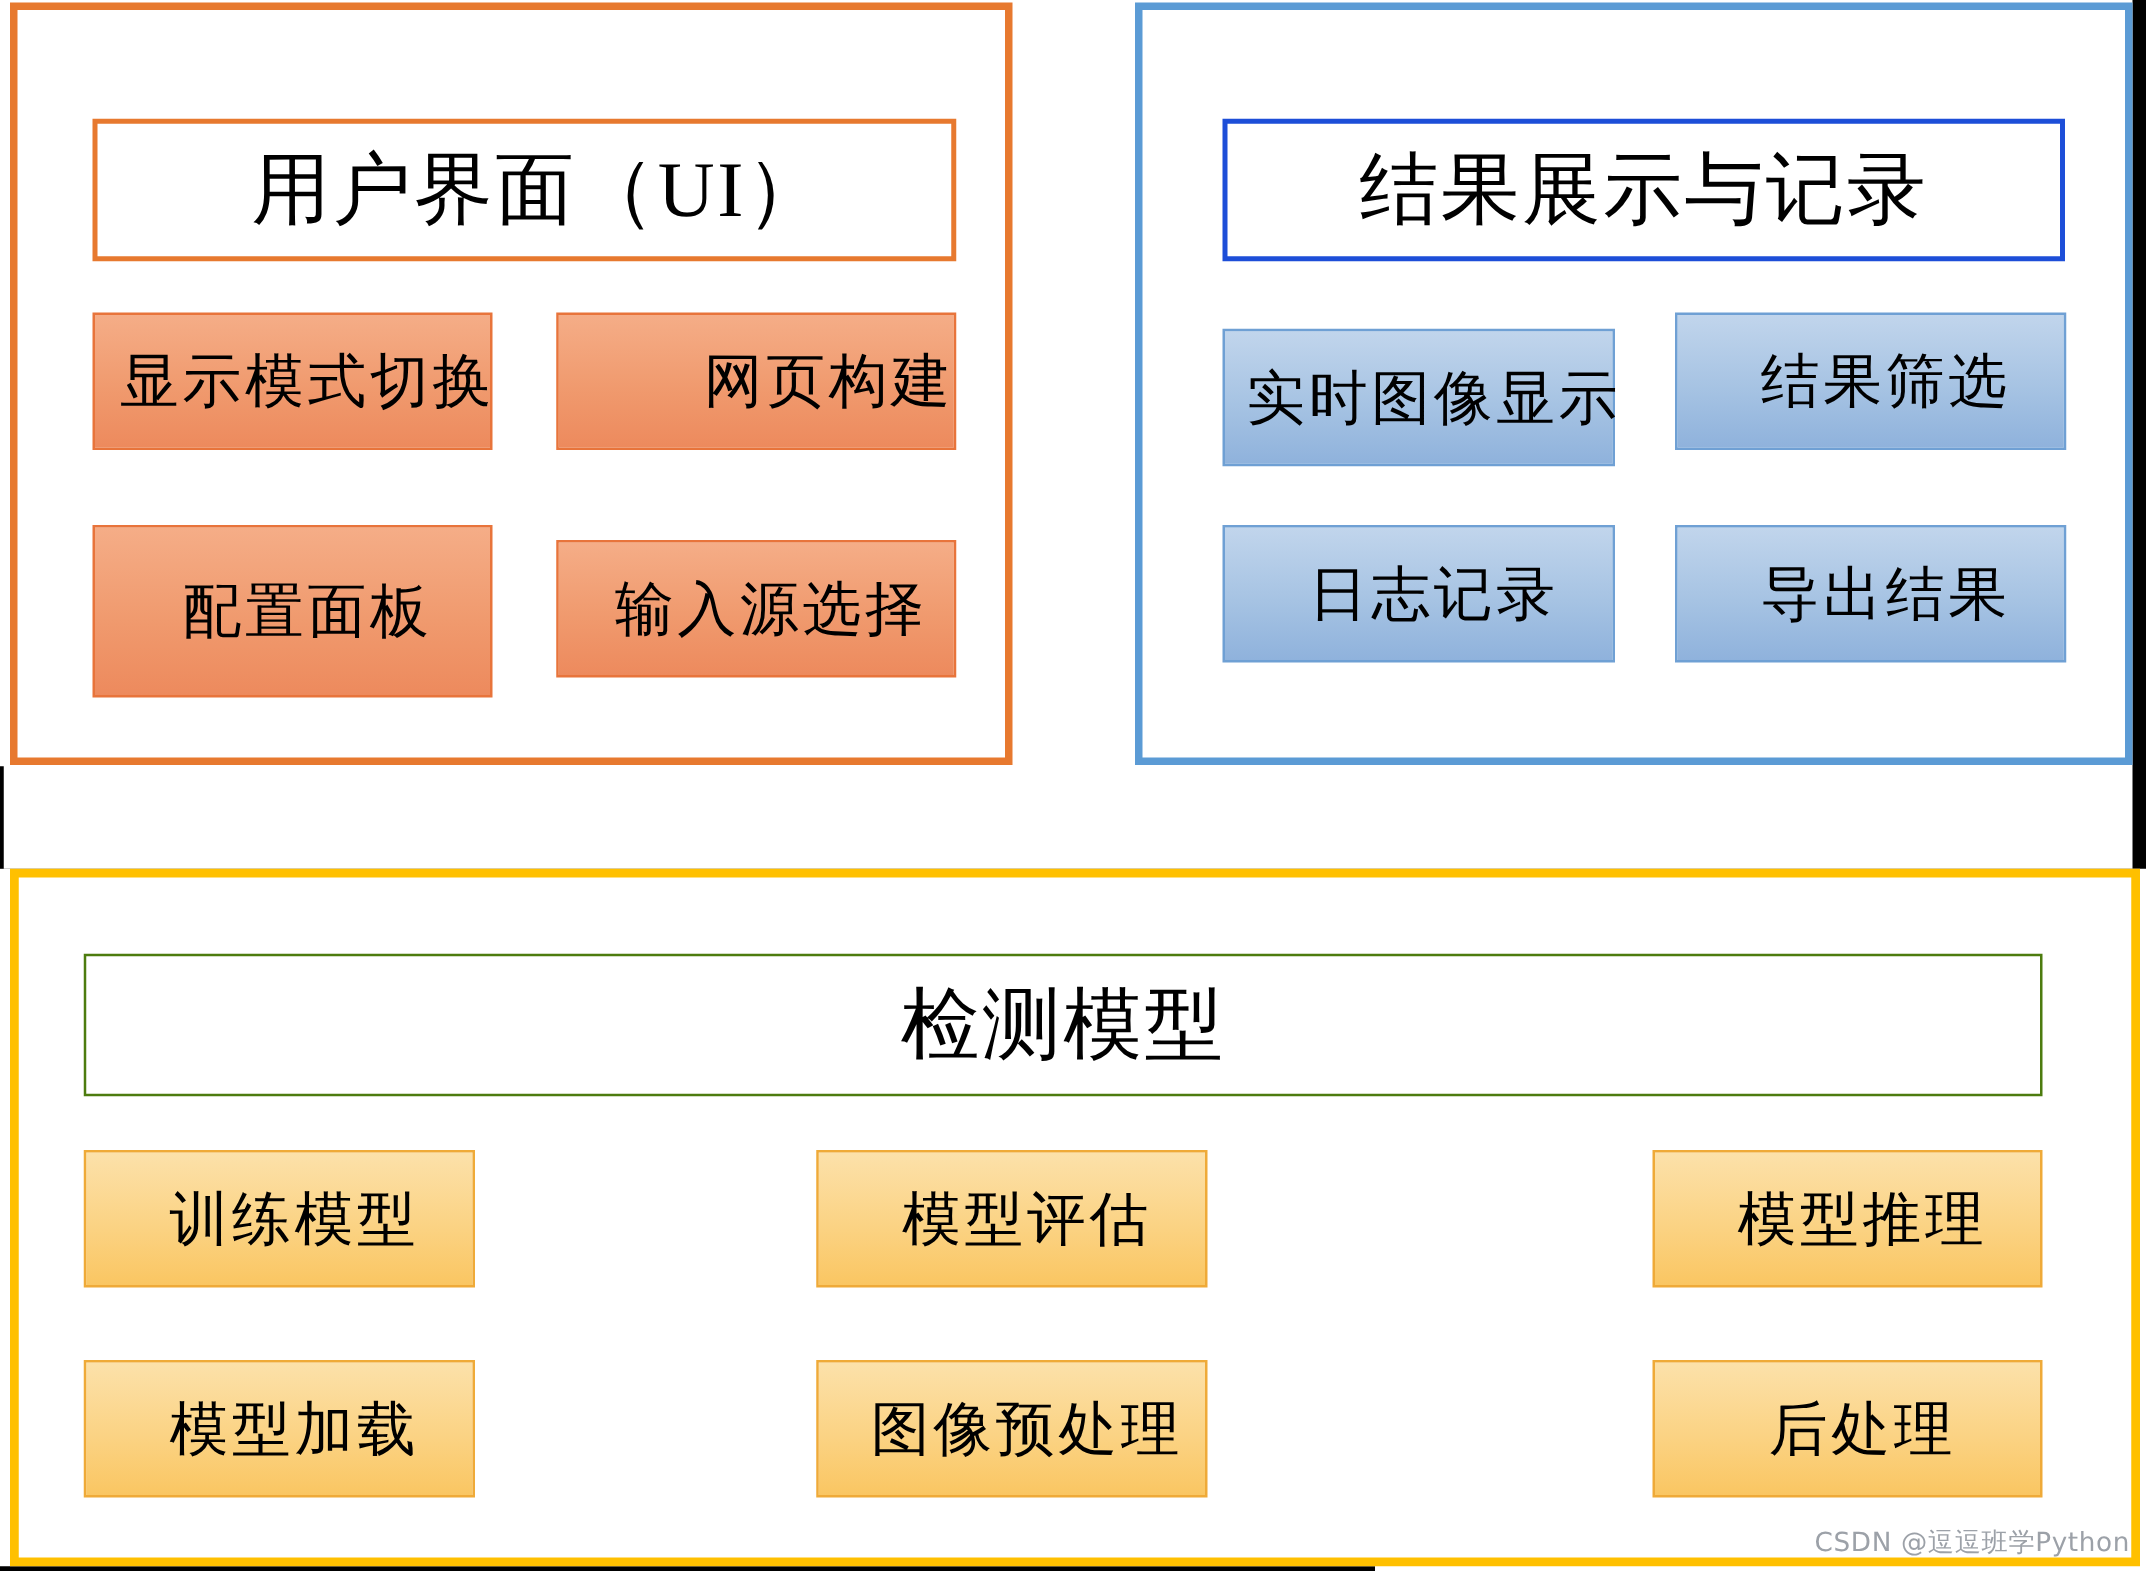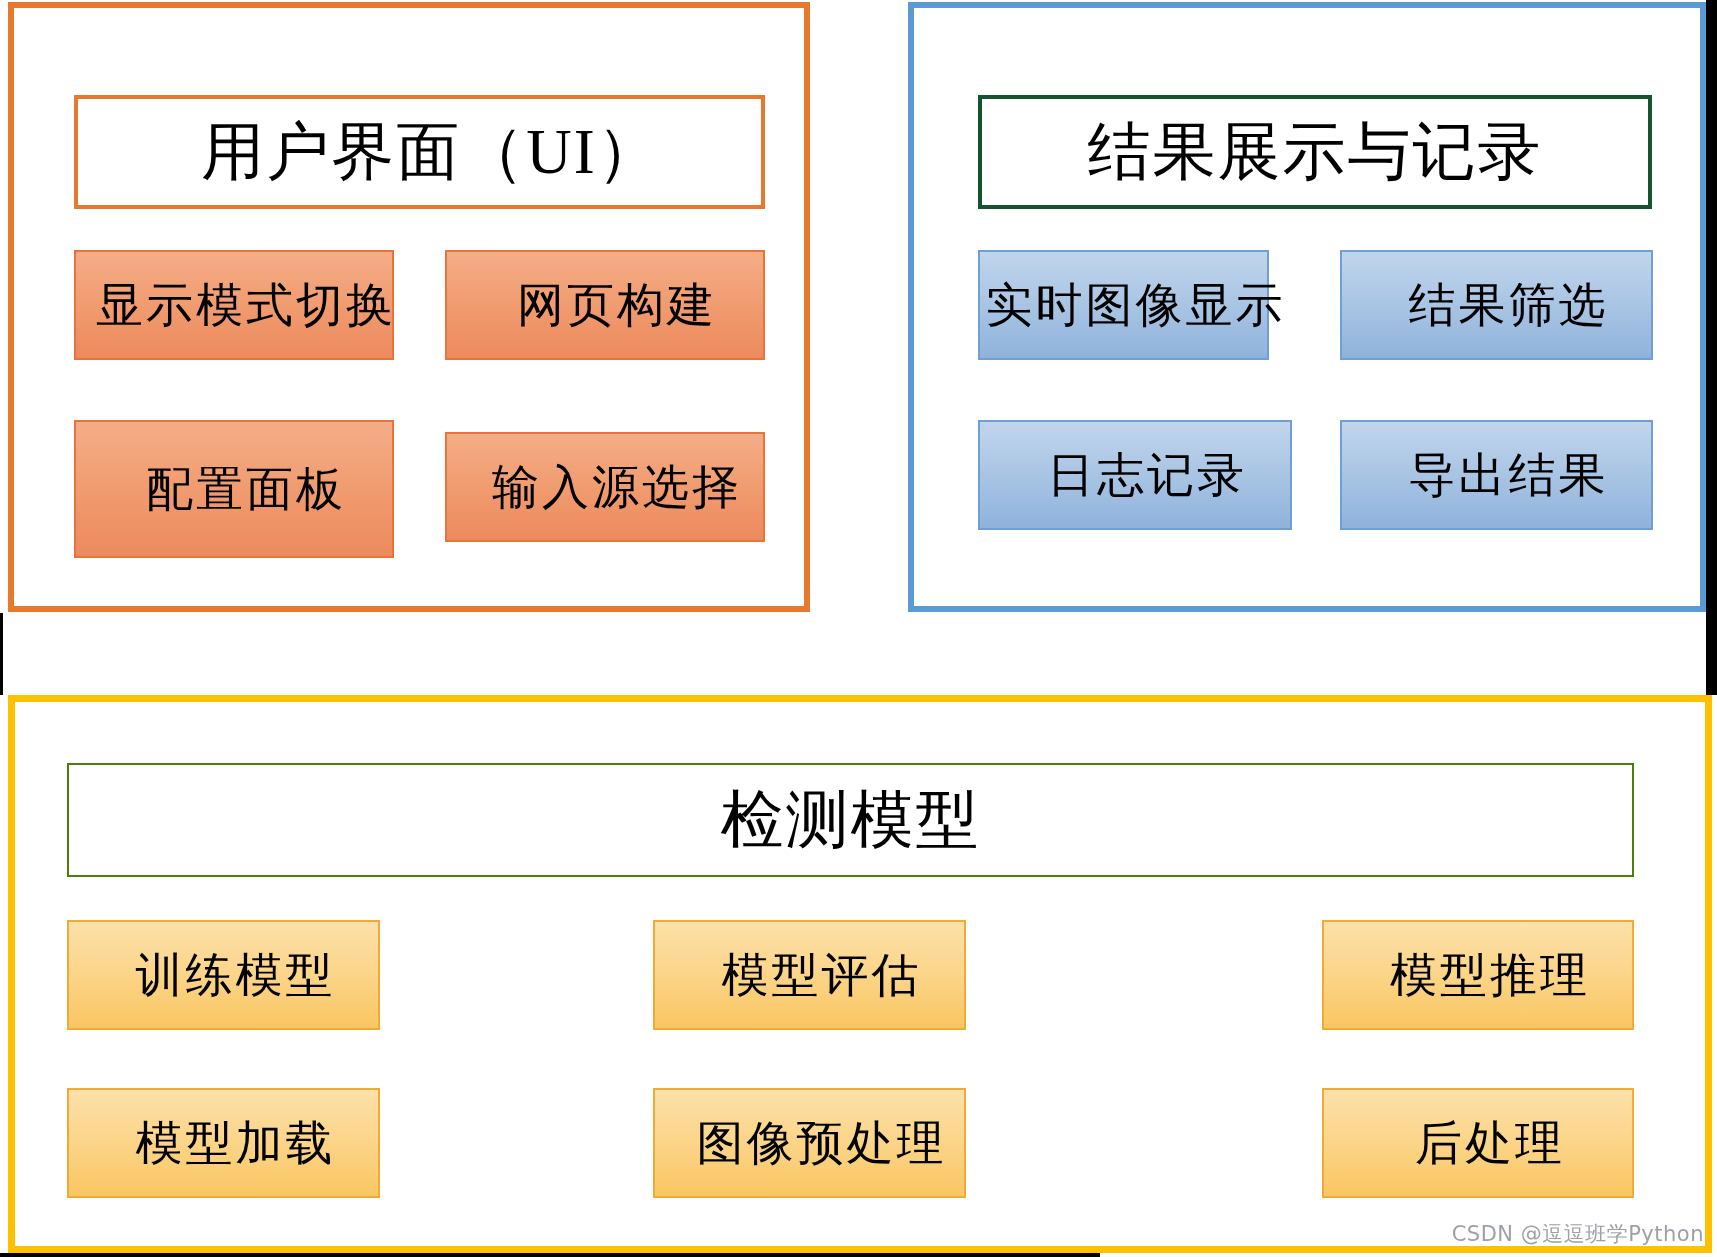"结果展示与记录" .title-box.blue { border: 4px solid #14532d -> 4px solid #1d4ed8 }
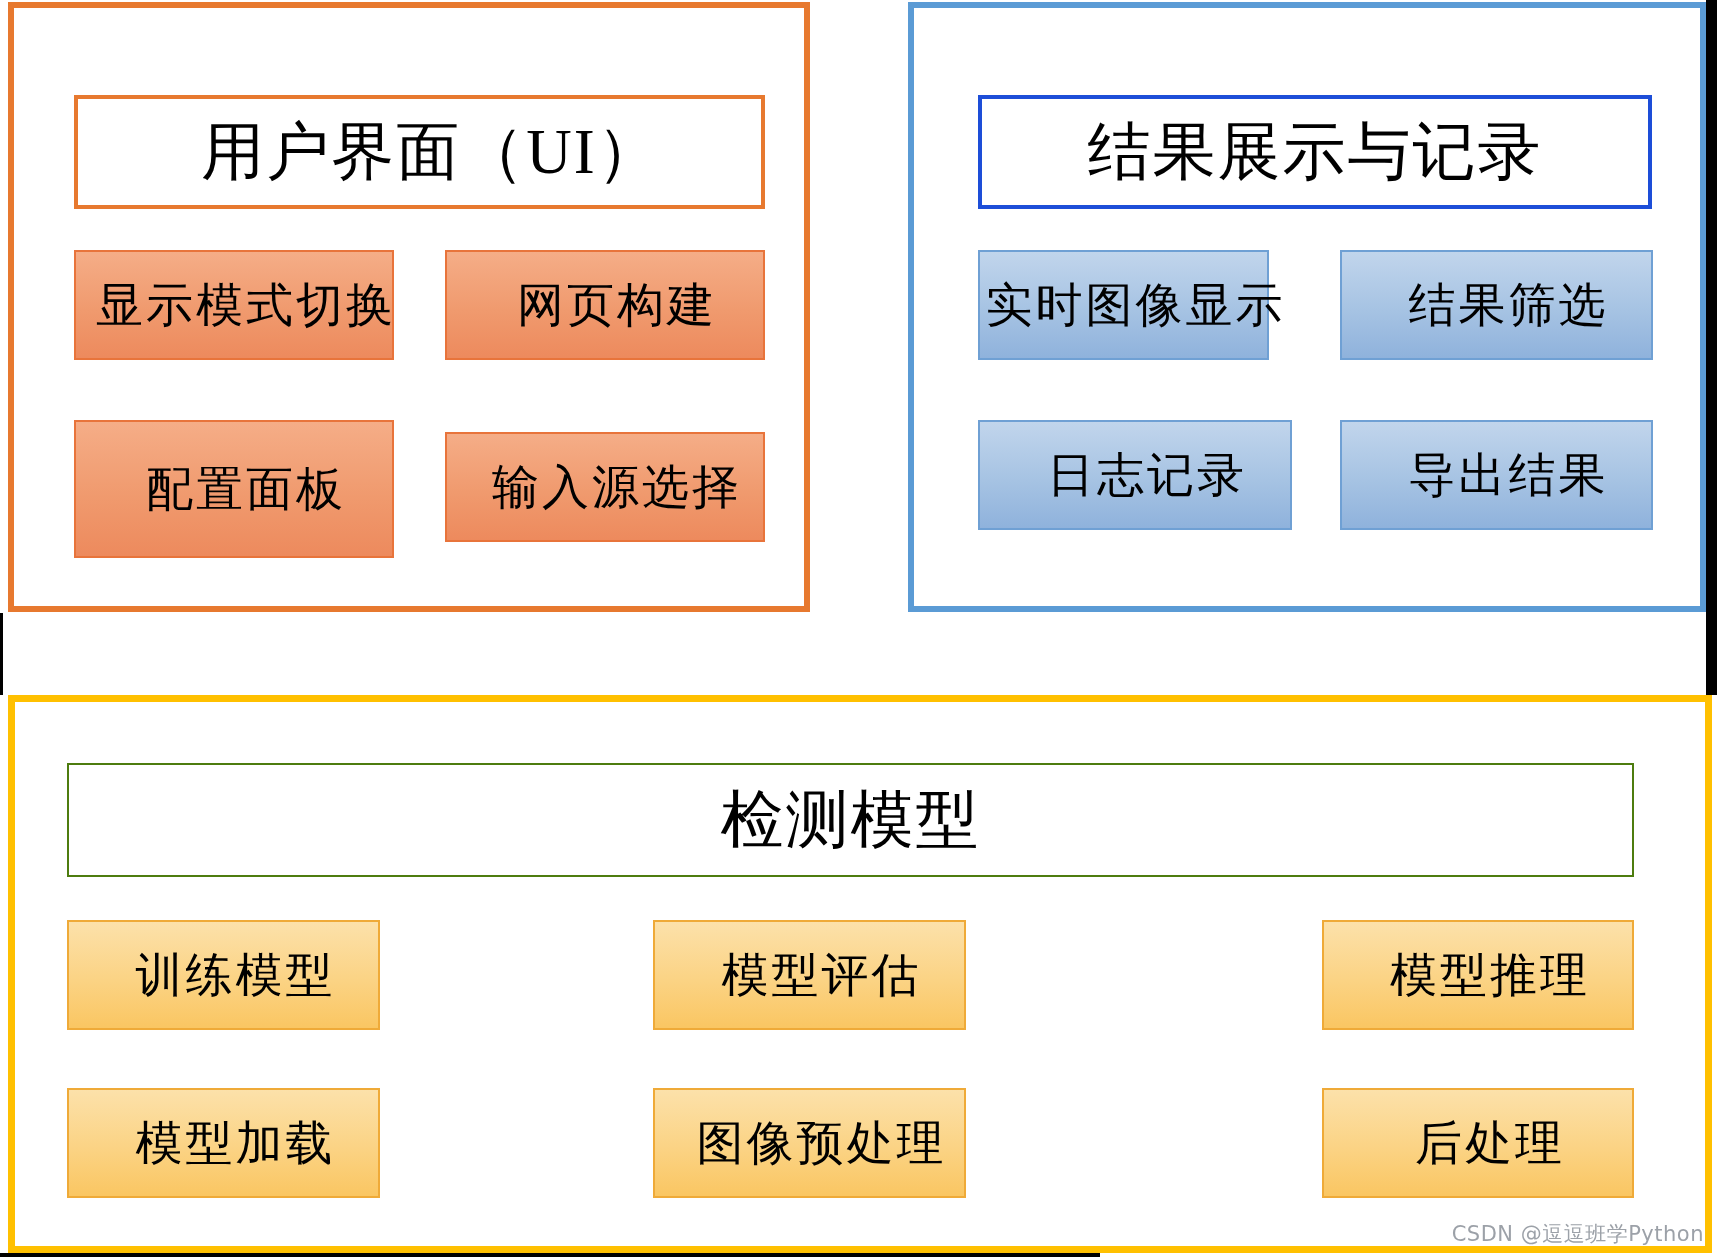"网页构建" div.abs { justify-content: none -> flex-end }
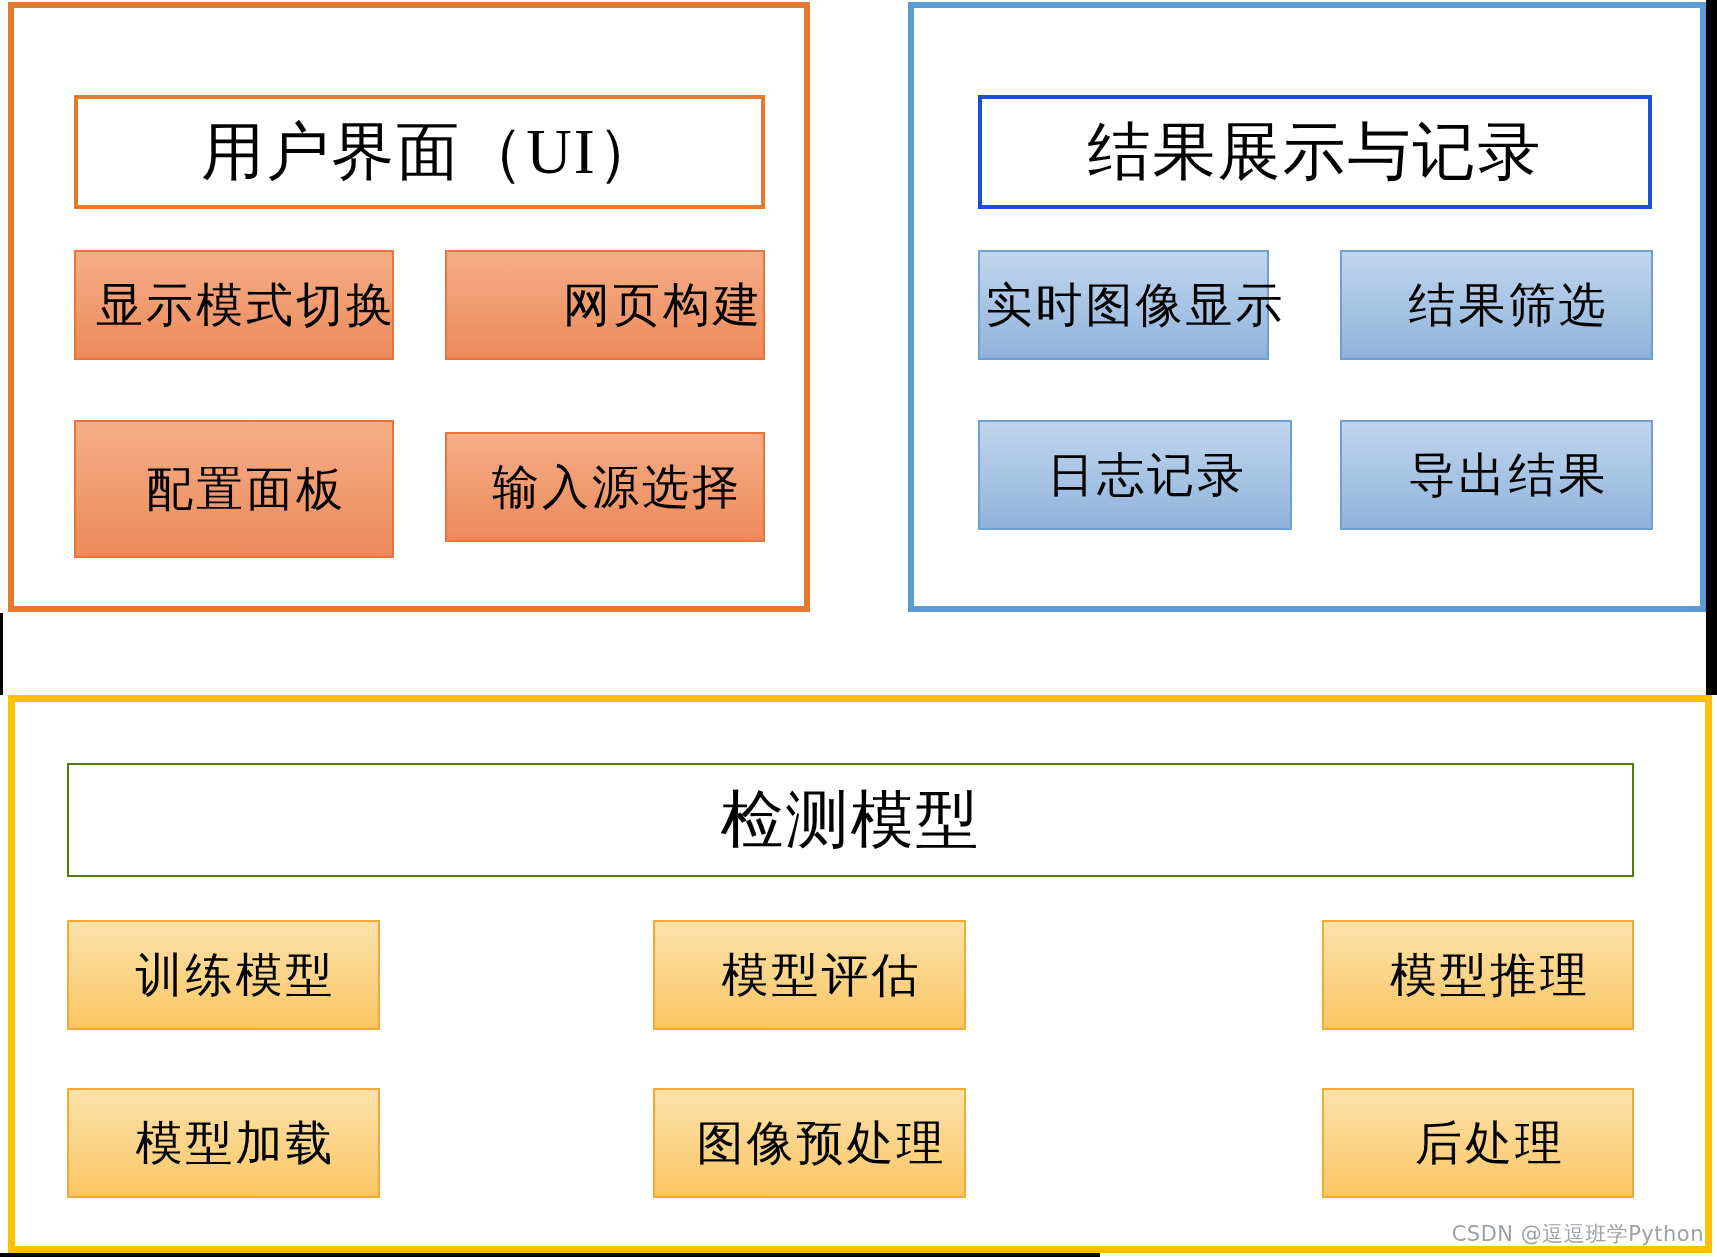"实时图像显示" div.abs { top: 250px -> 263px; width: 291px -> 314px }
